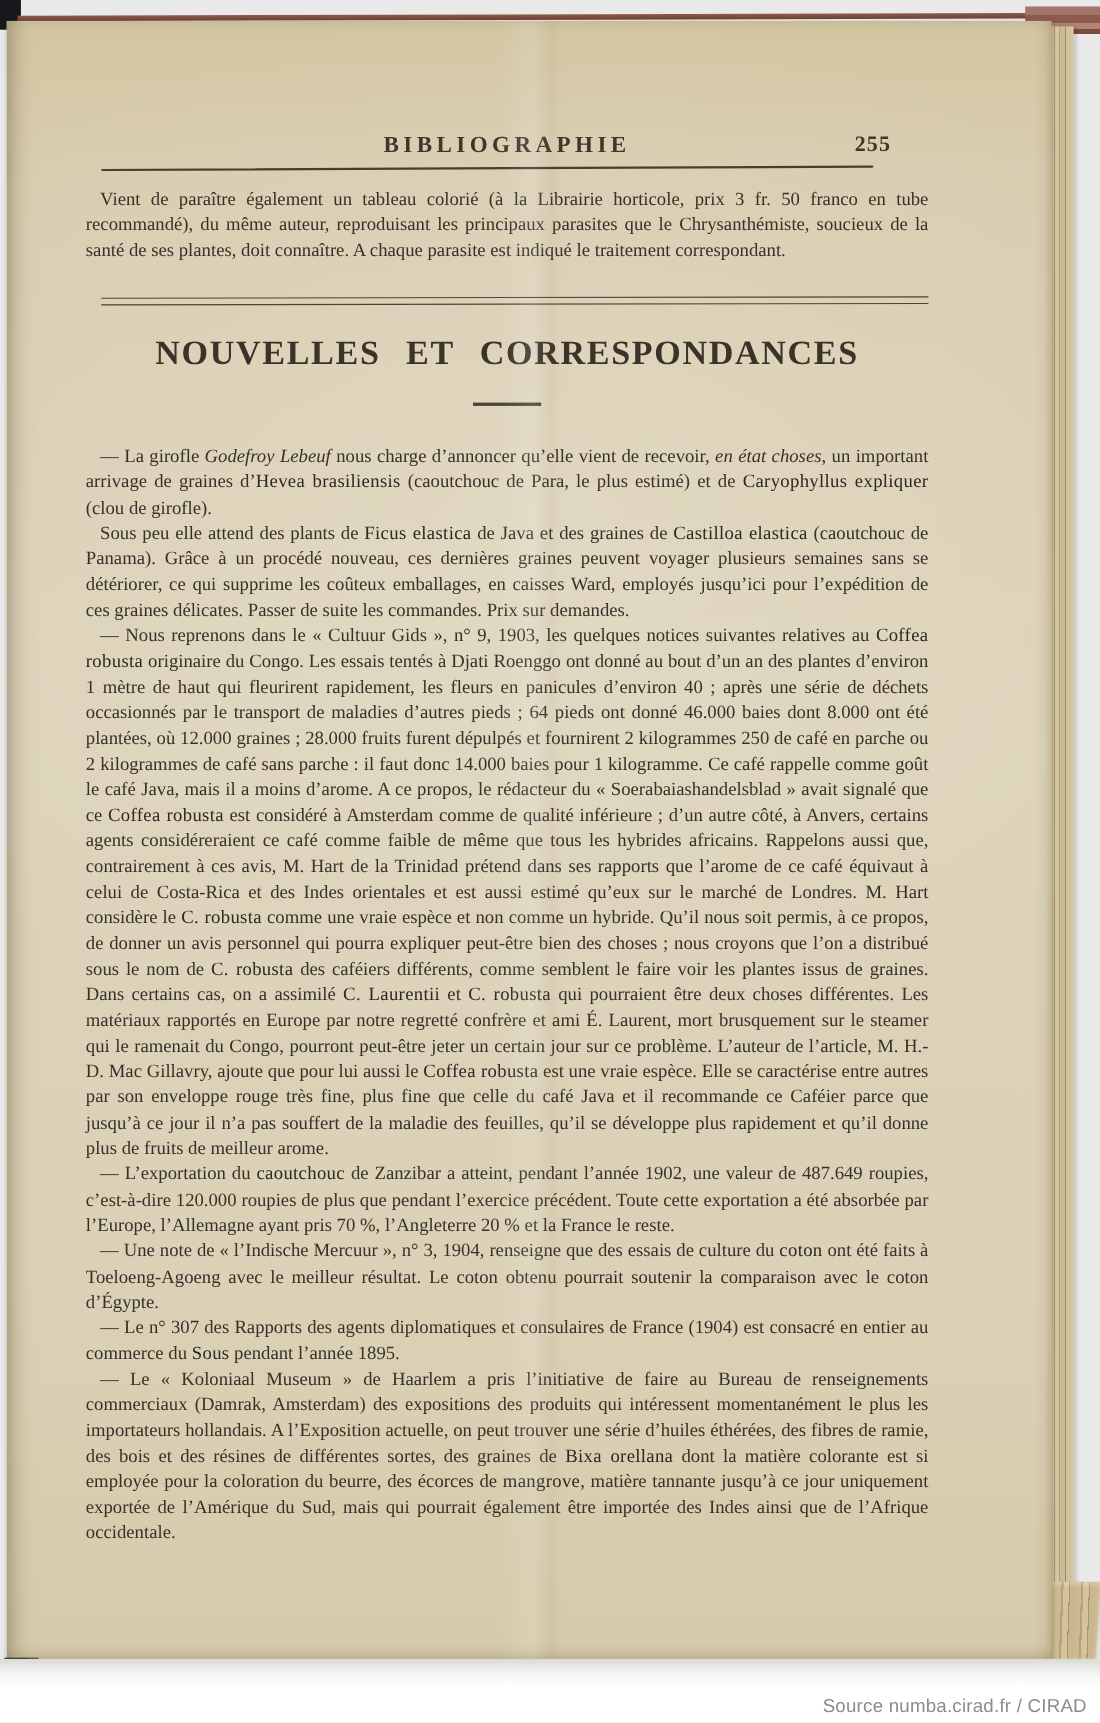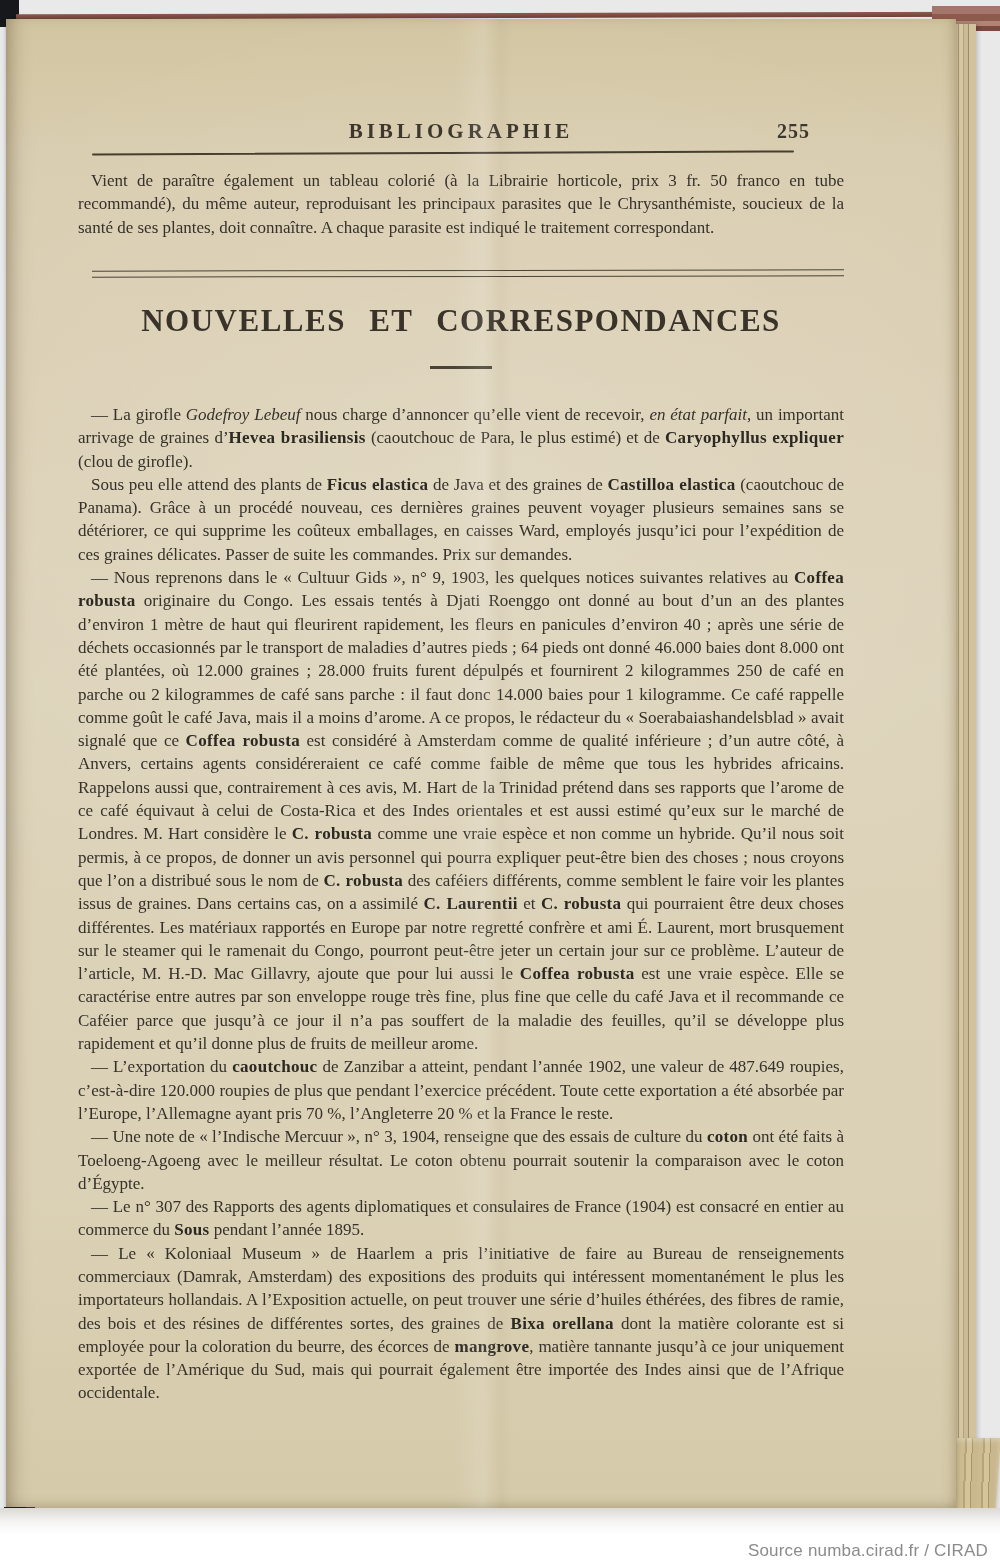"en état parfait" i { text: parfait -> choses }
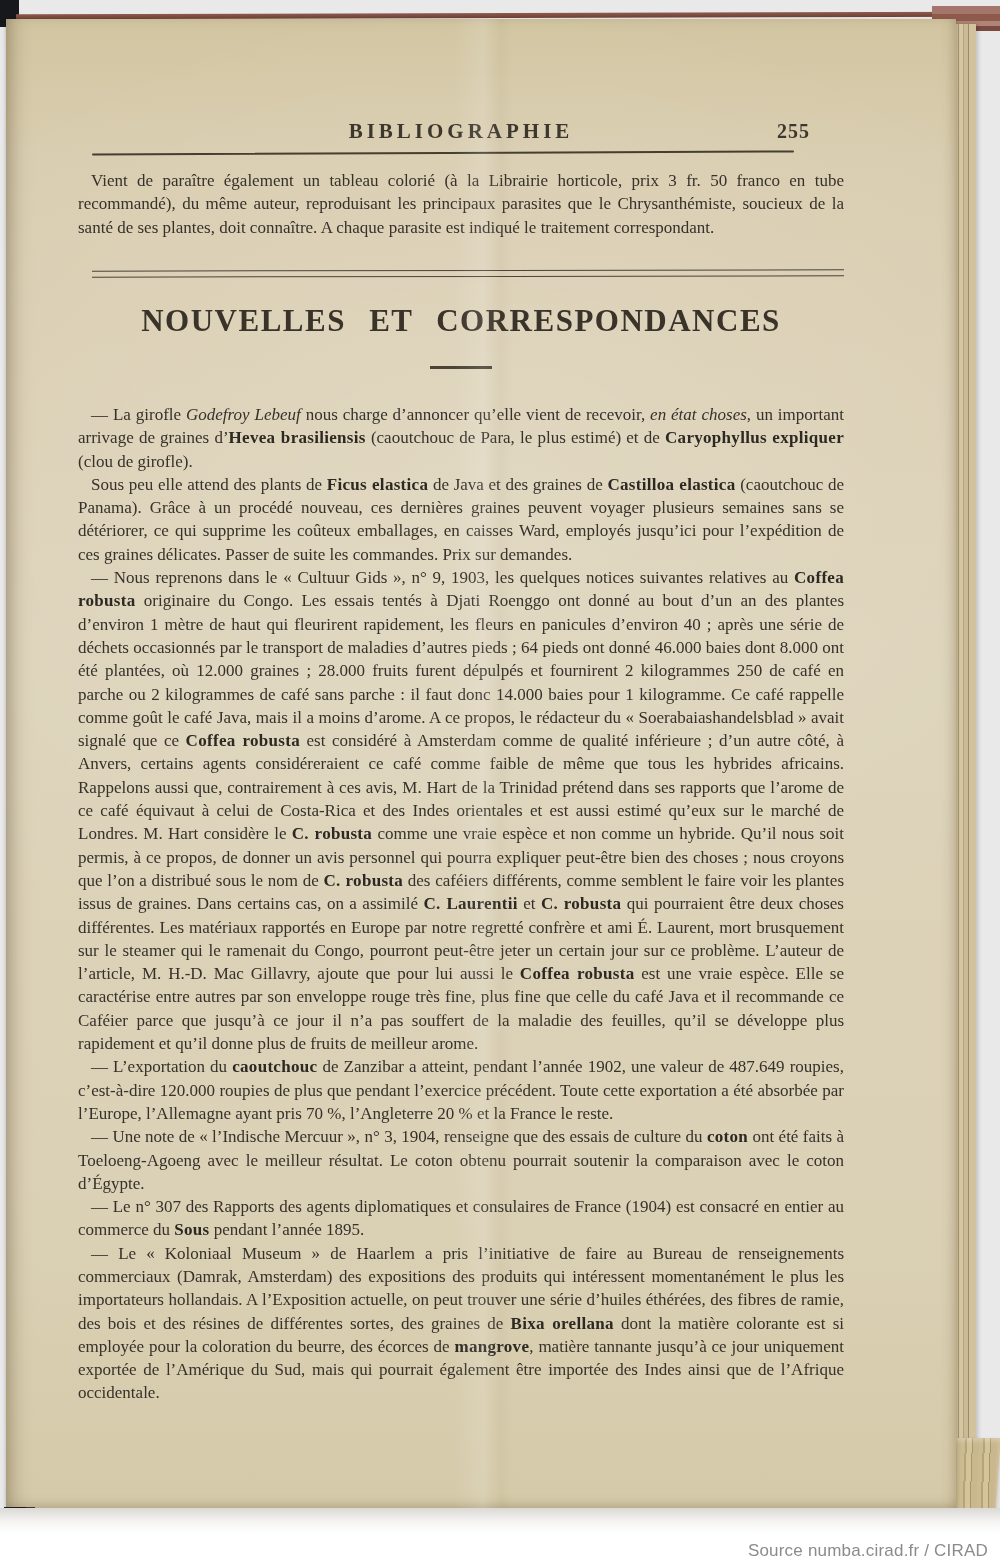"Hevea brasiliensis" .body-col b, .intro b { font-weight: bold -> normal }
